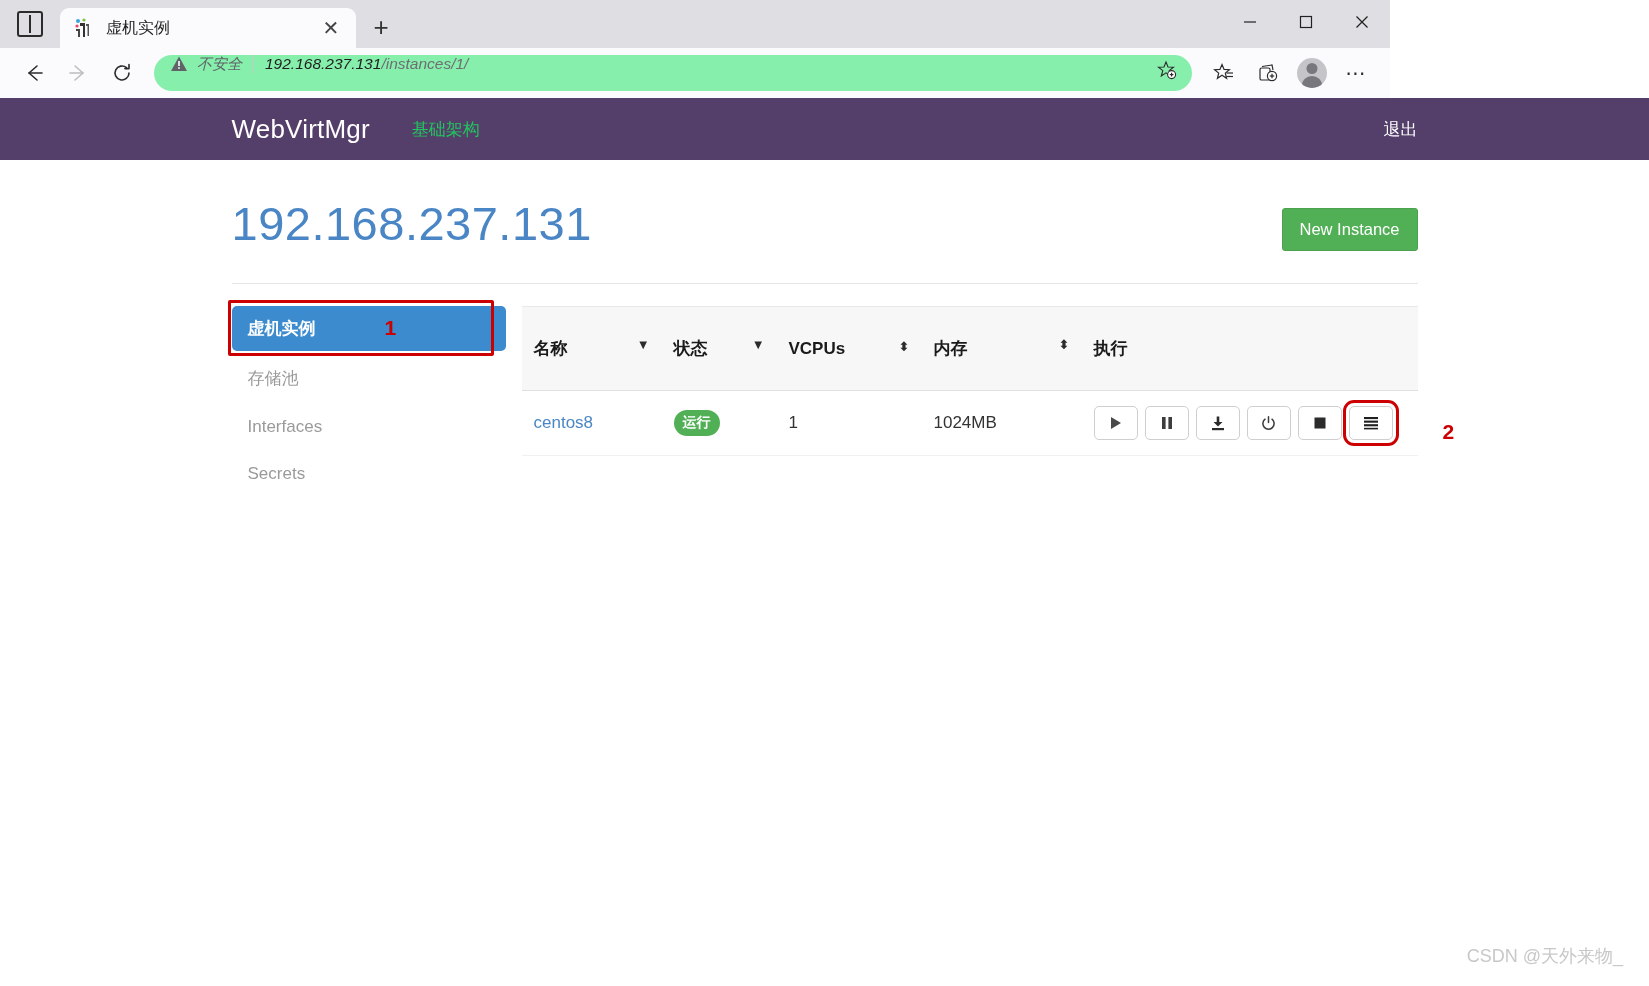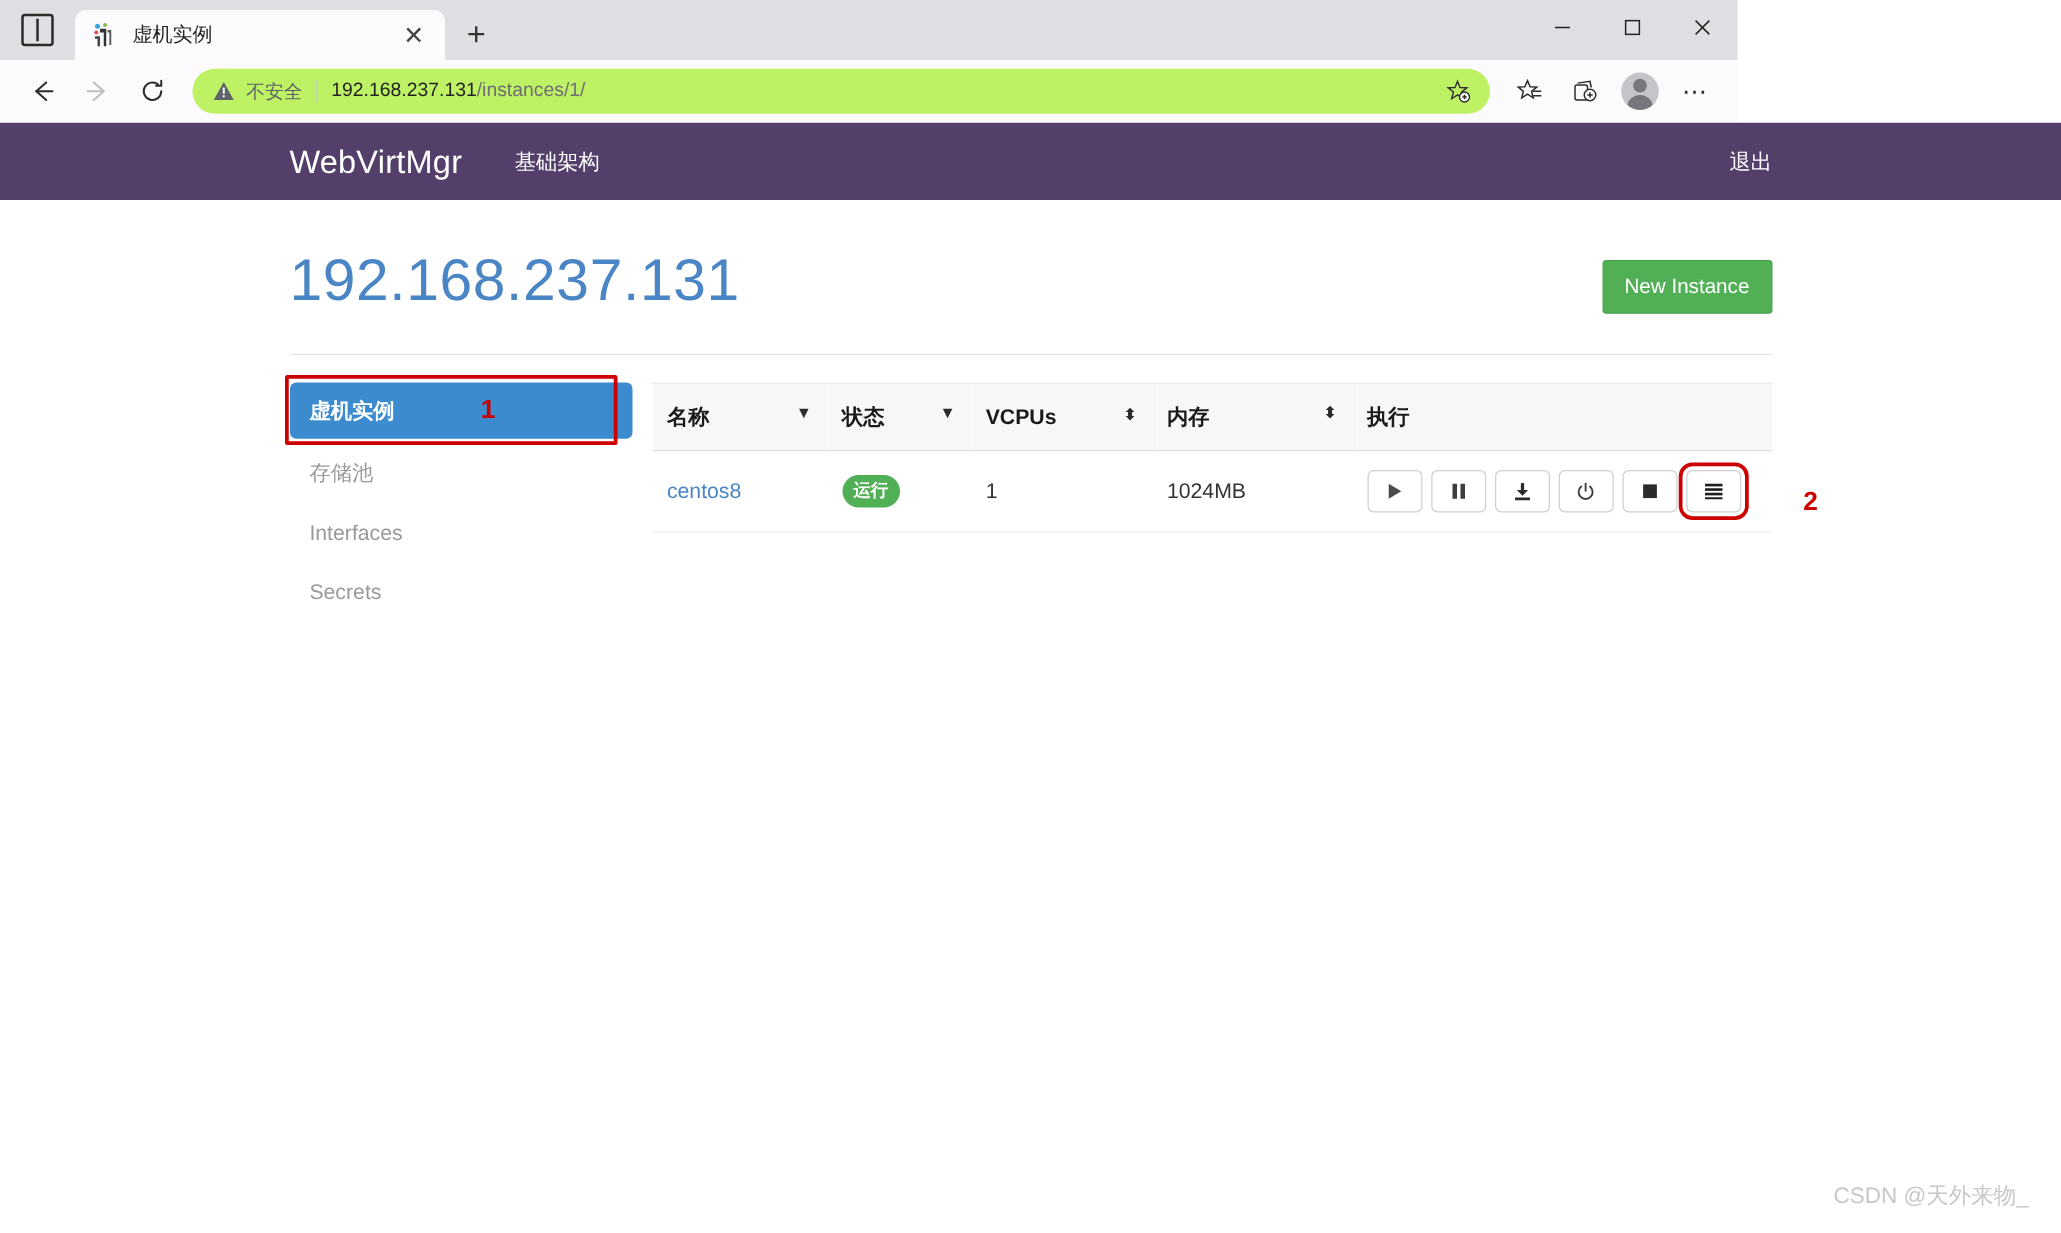"不安全" .omnibox { align-items: center -> none; background: #bef264 -> #86efac; font-style: none -> italic }
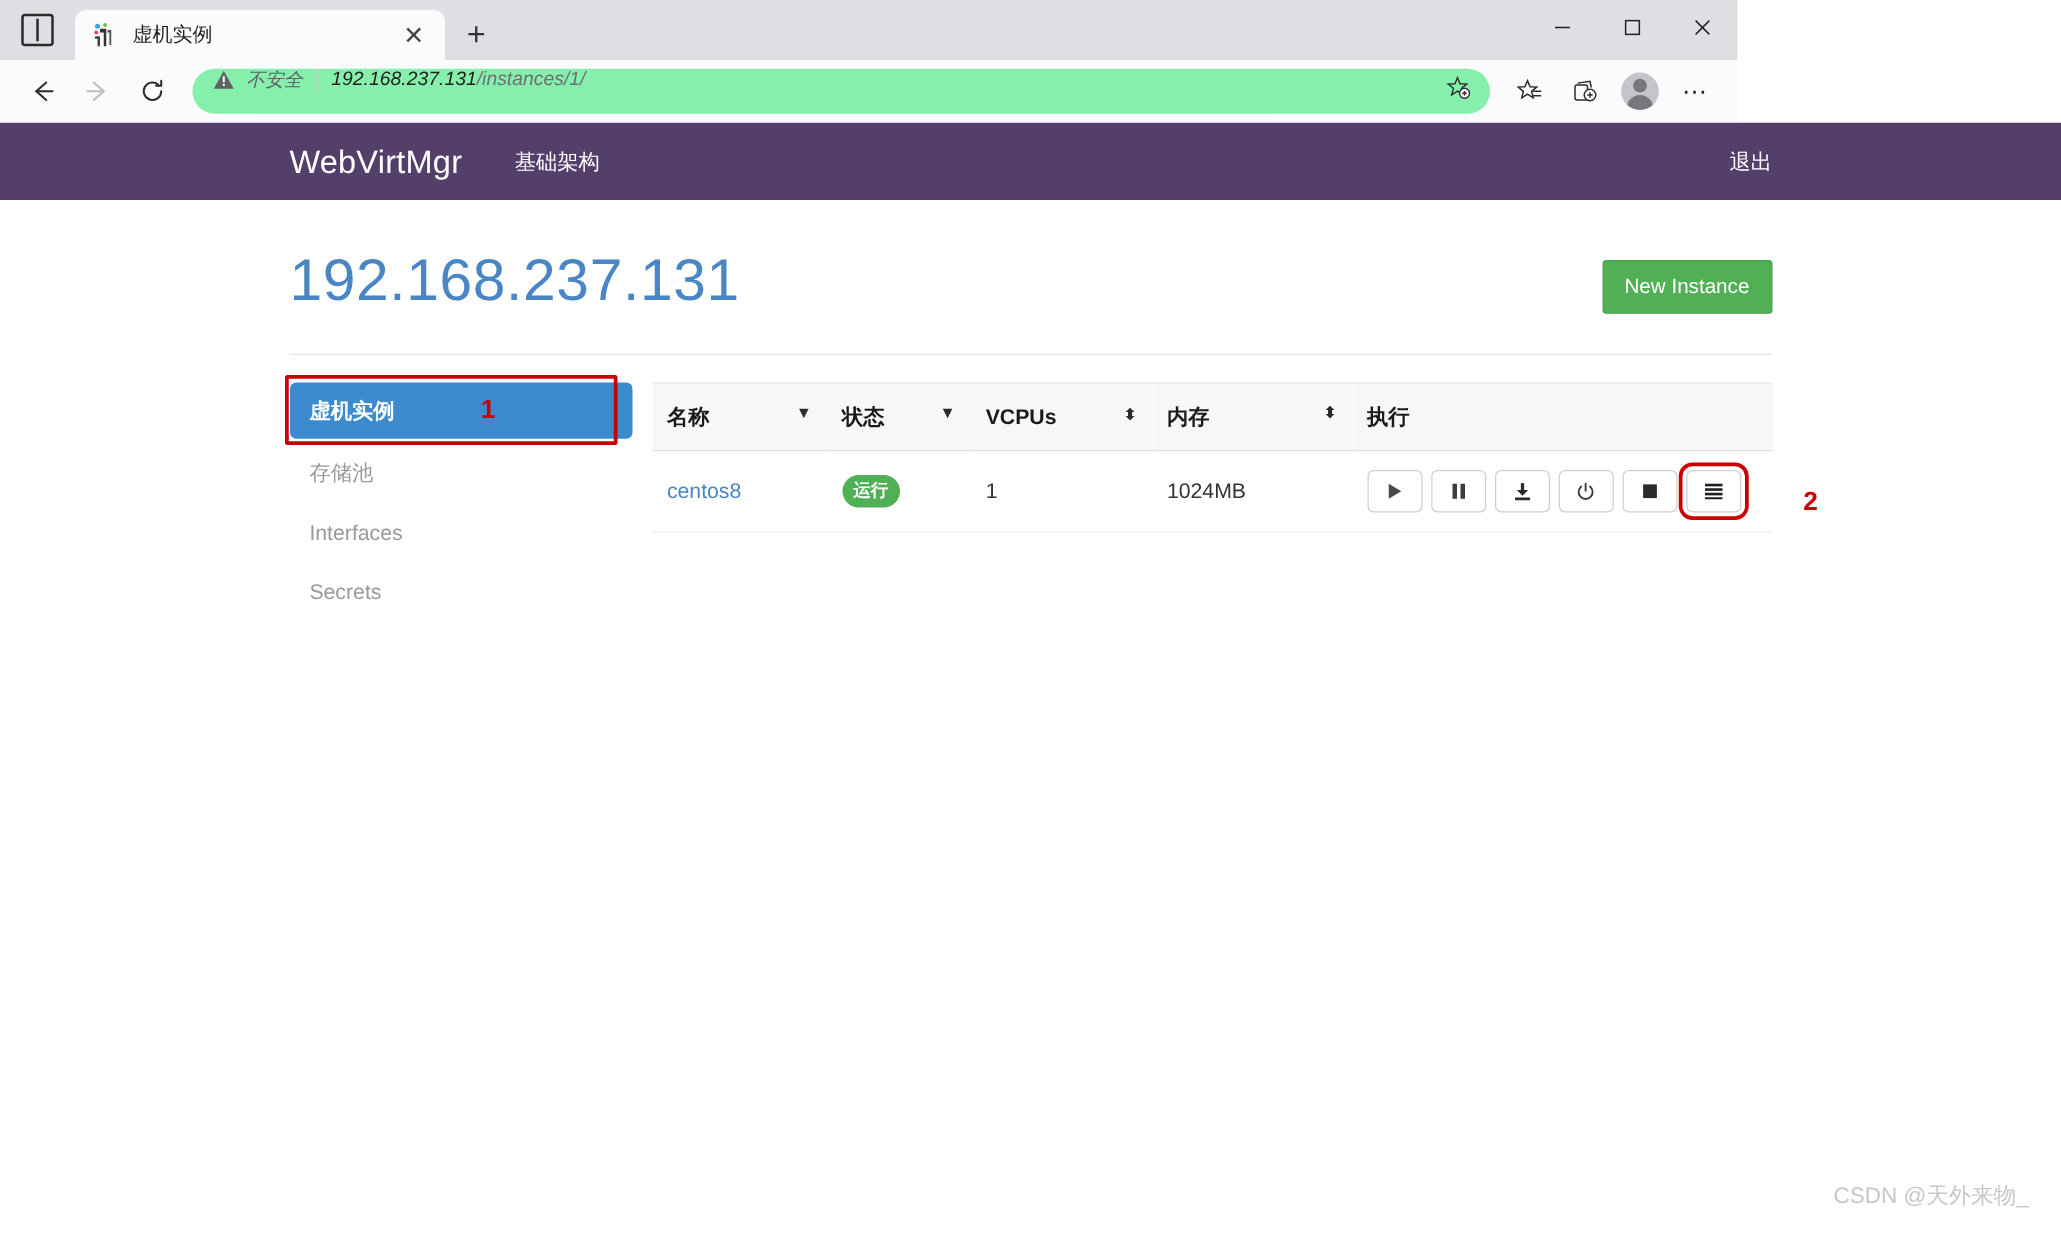"基础架构" .navlink { color: #ffffff -> #22c55e }
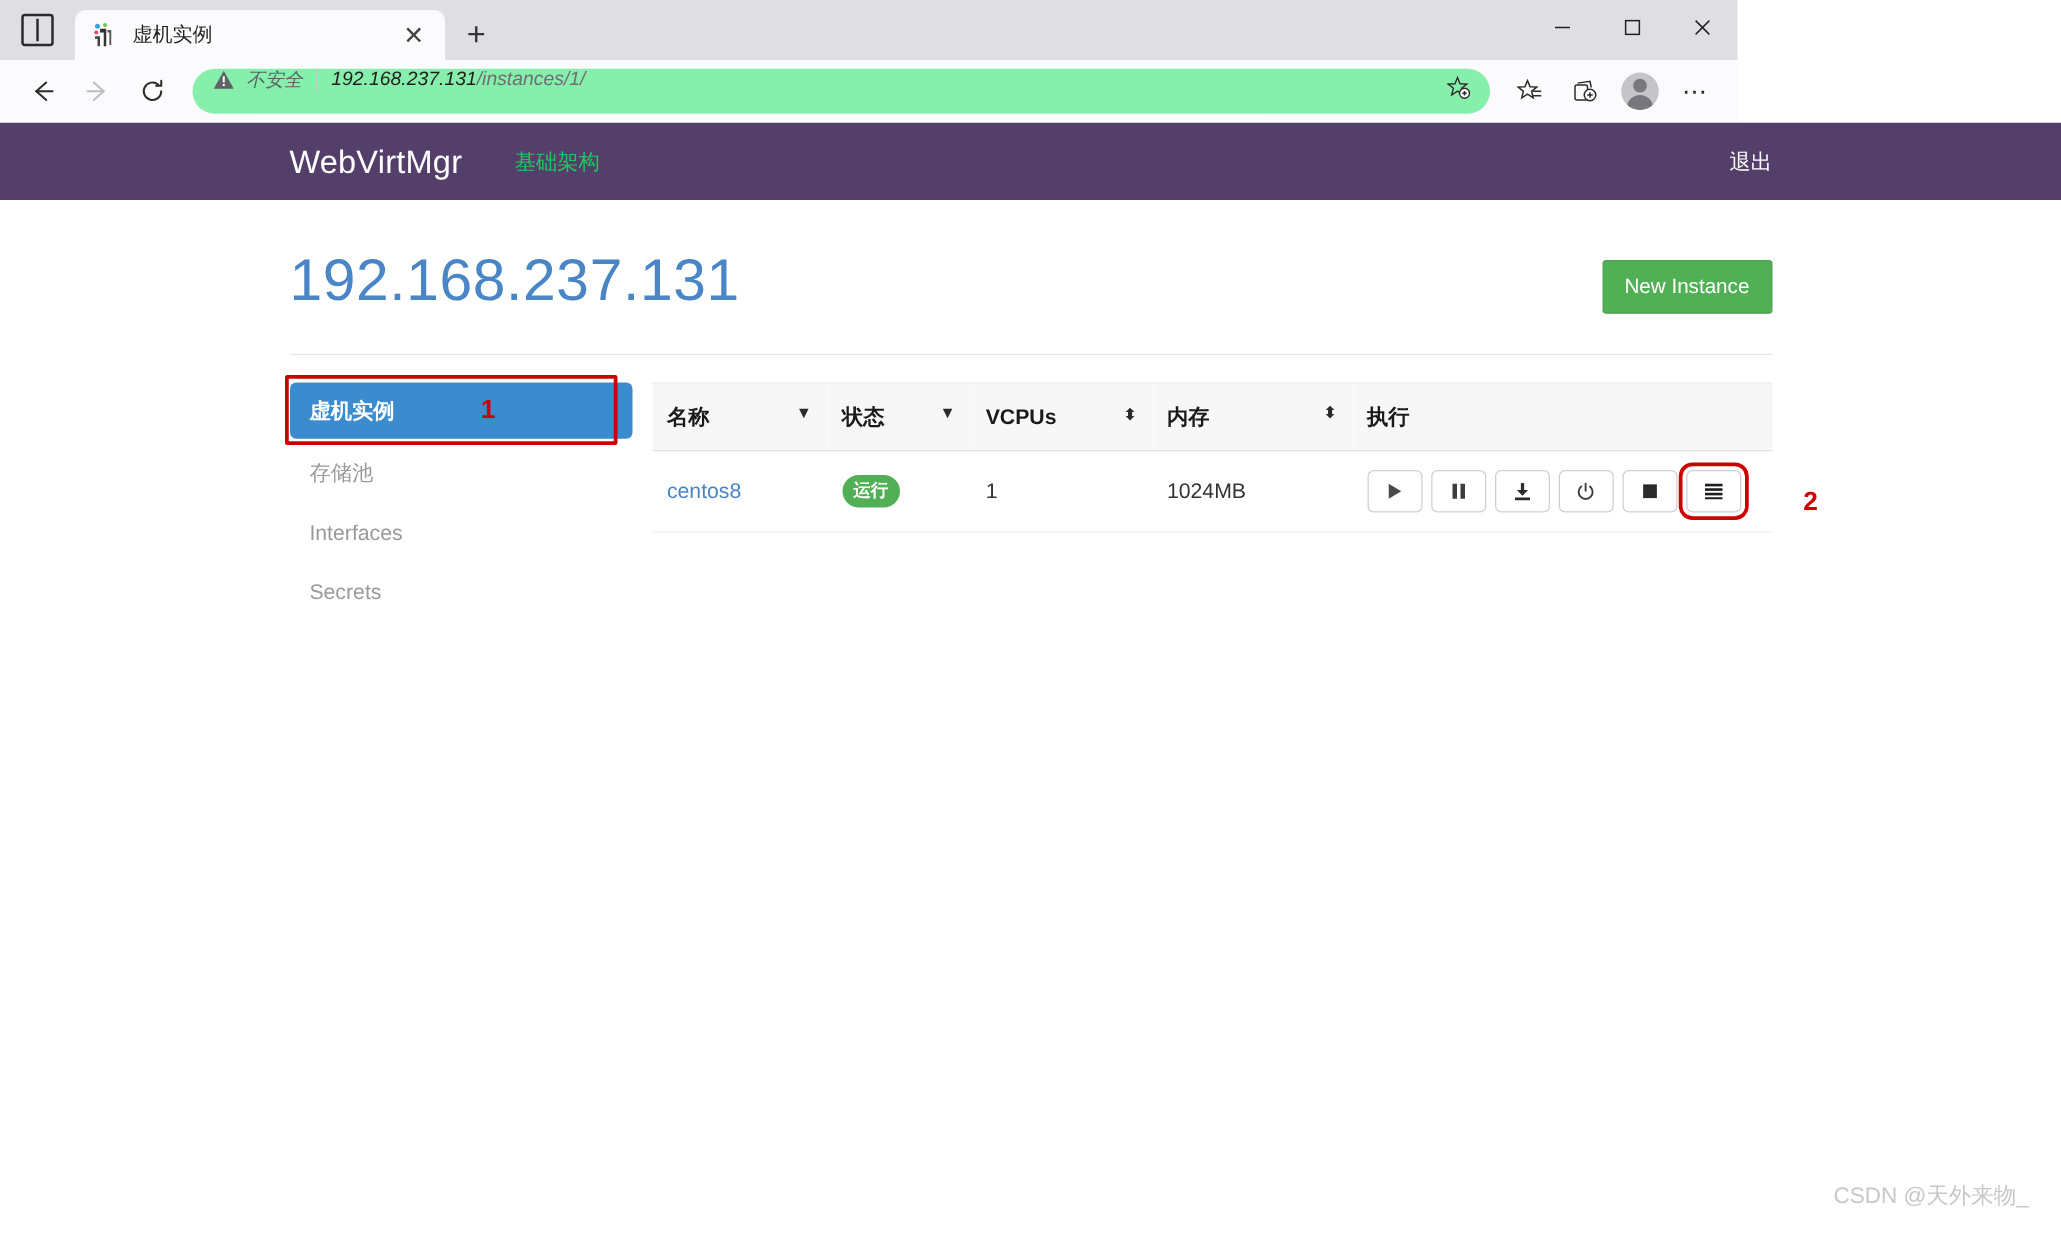"名称" table.wvm thead th { padding: 15px 12px -> 30px 12px }
